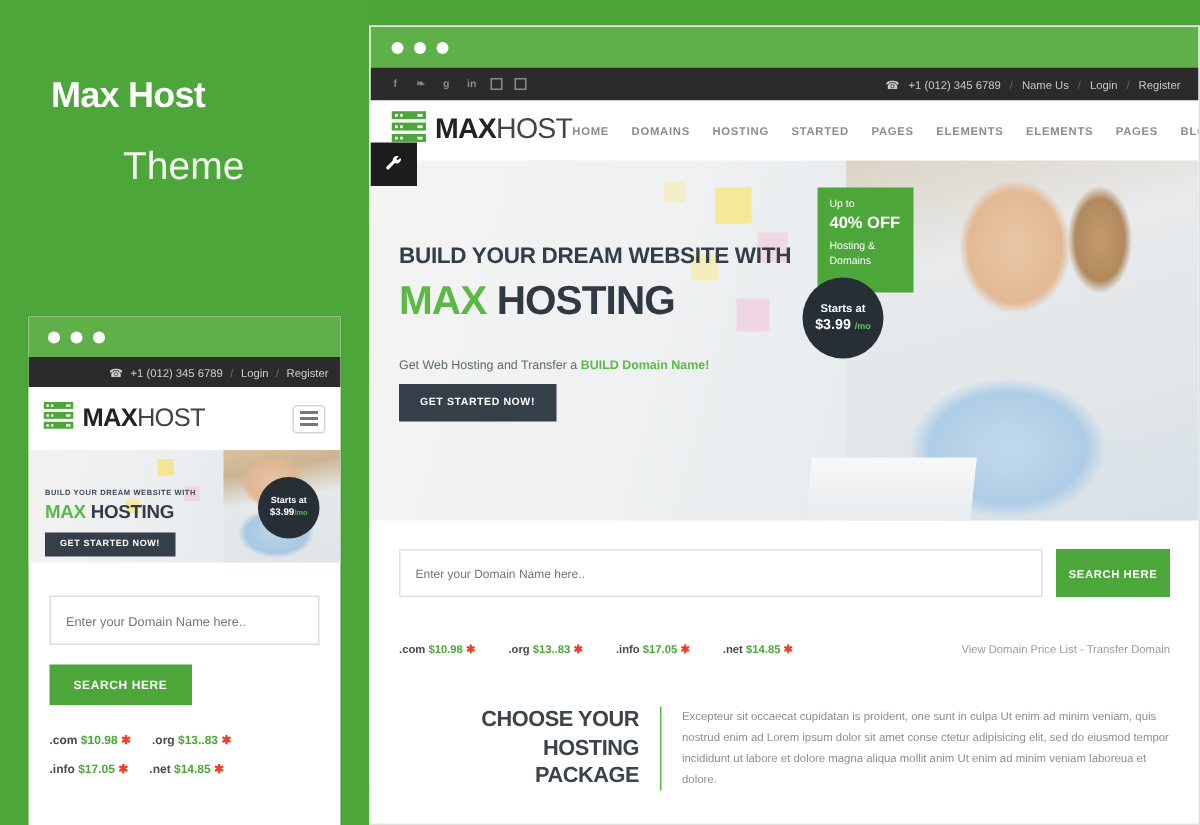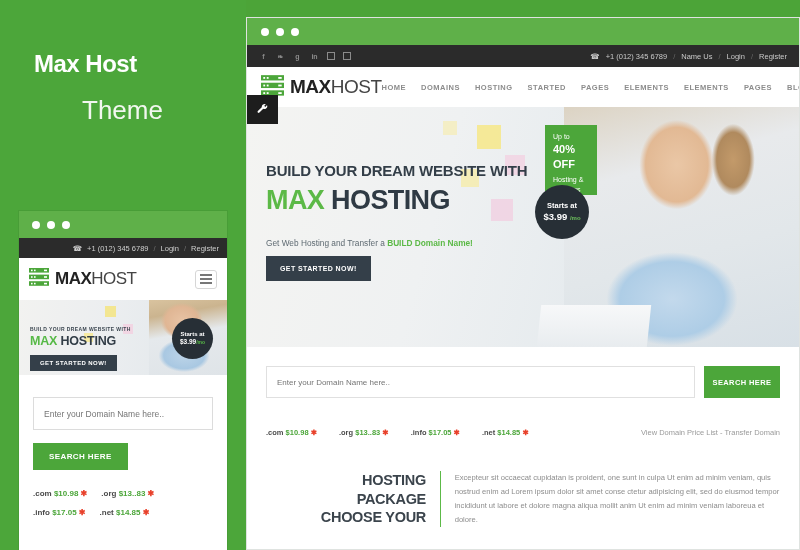"40% OFF" #offer-box { width: 52px -> 64px }
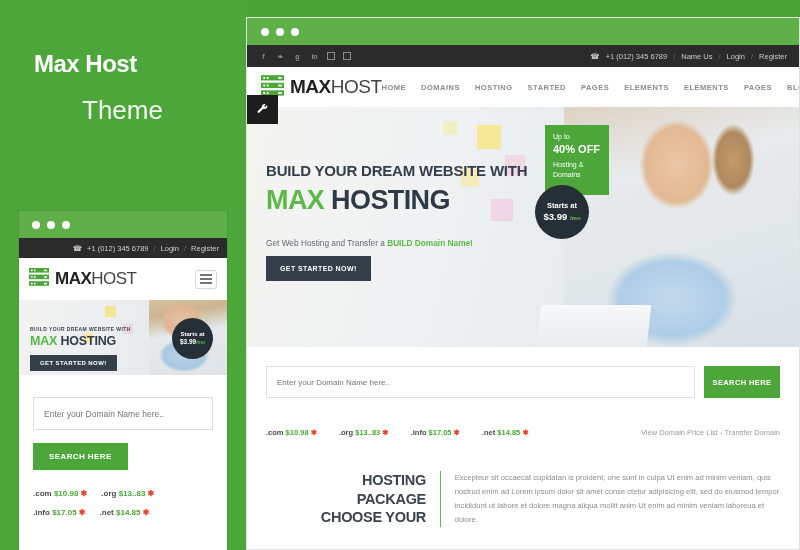"HOSTING PACKAGE" div { order: before "CHOOSE YOUR" -> after "CHOOSE YOUR" }
